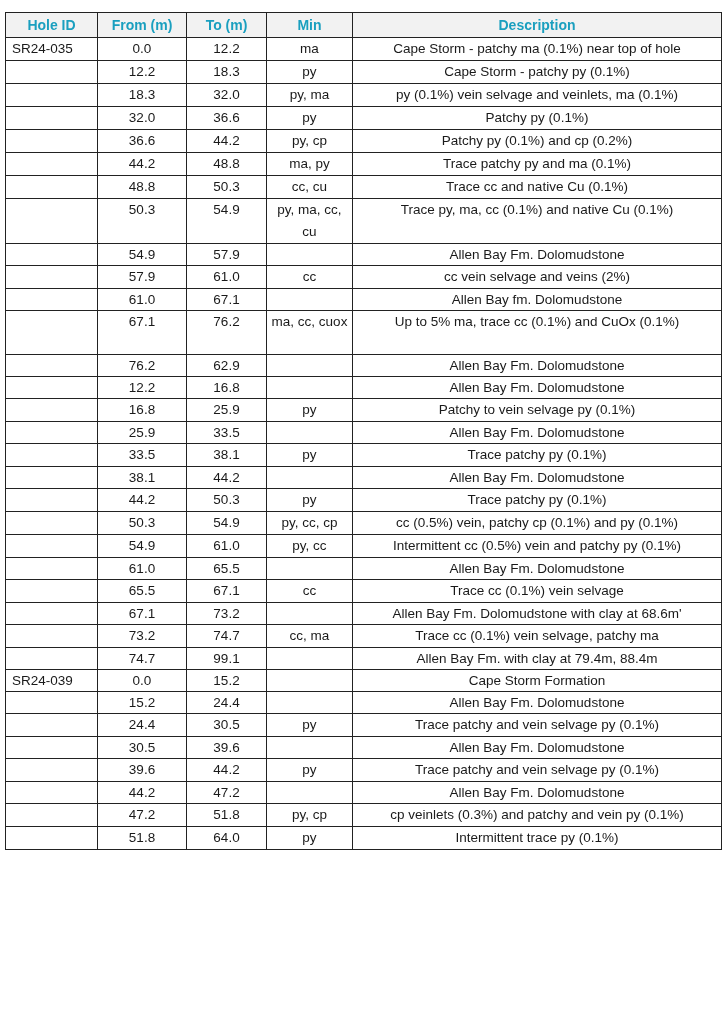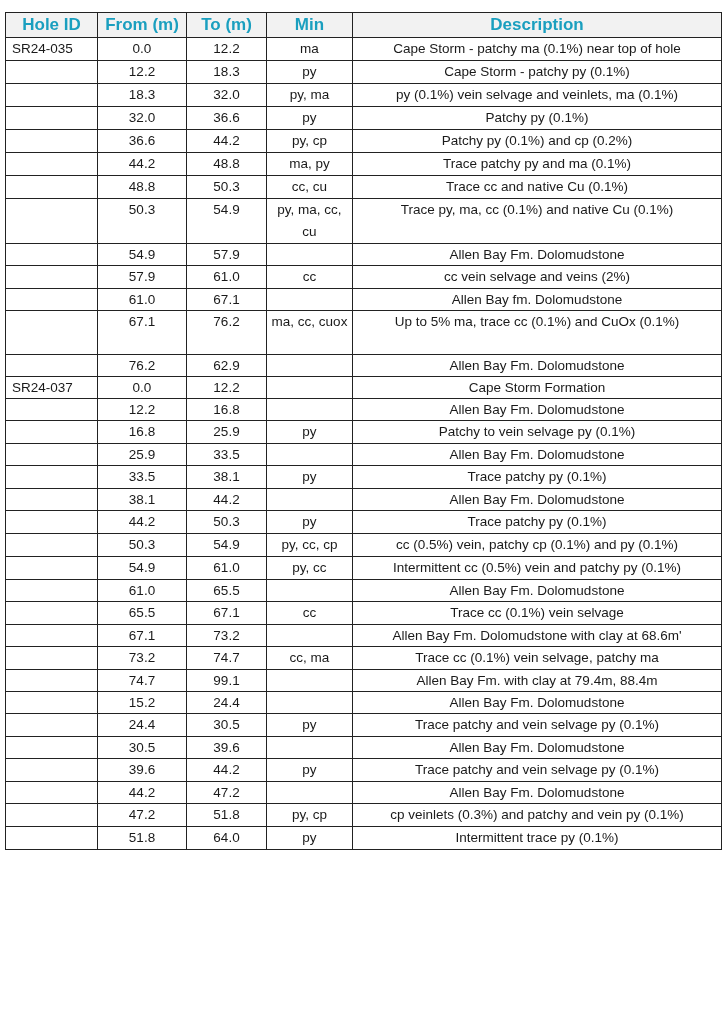"Hole ID" table.log th { font-size: 17px -> 14px }
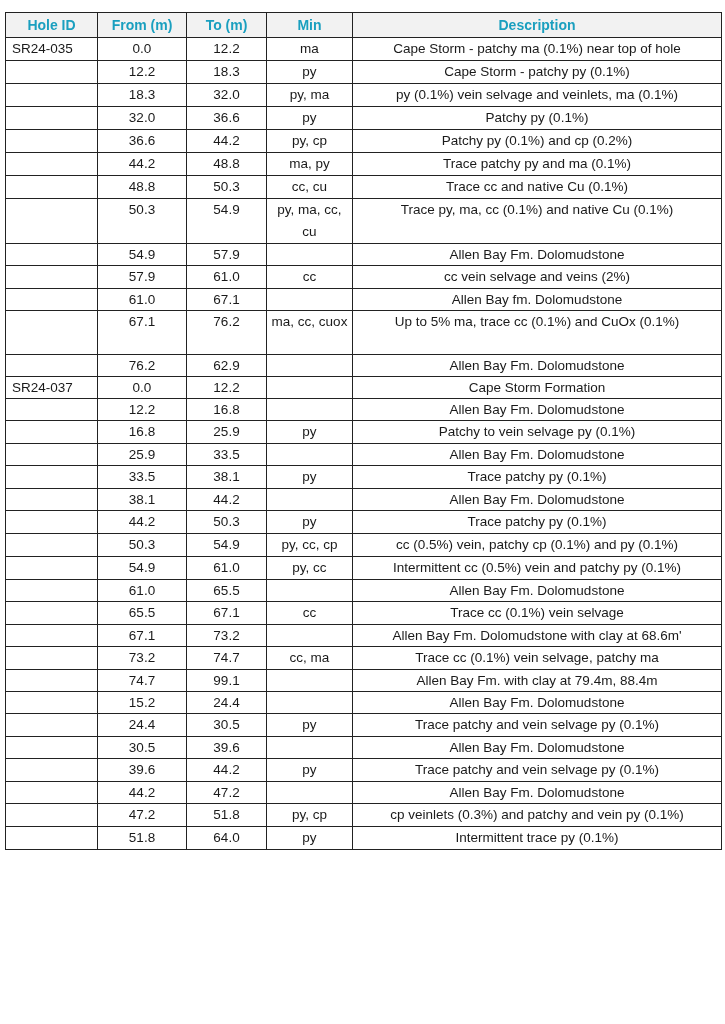"SR24-037" tr { html: <tr> <td>SR24-037</td> <td>0.0</td> <td>12.2</td> <td></td> <td>Cape Storm Formation</td> </tr> -> none }
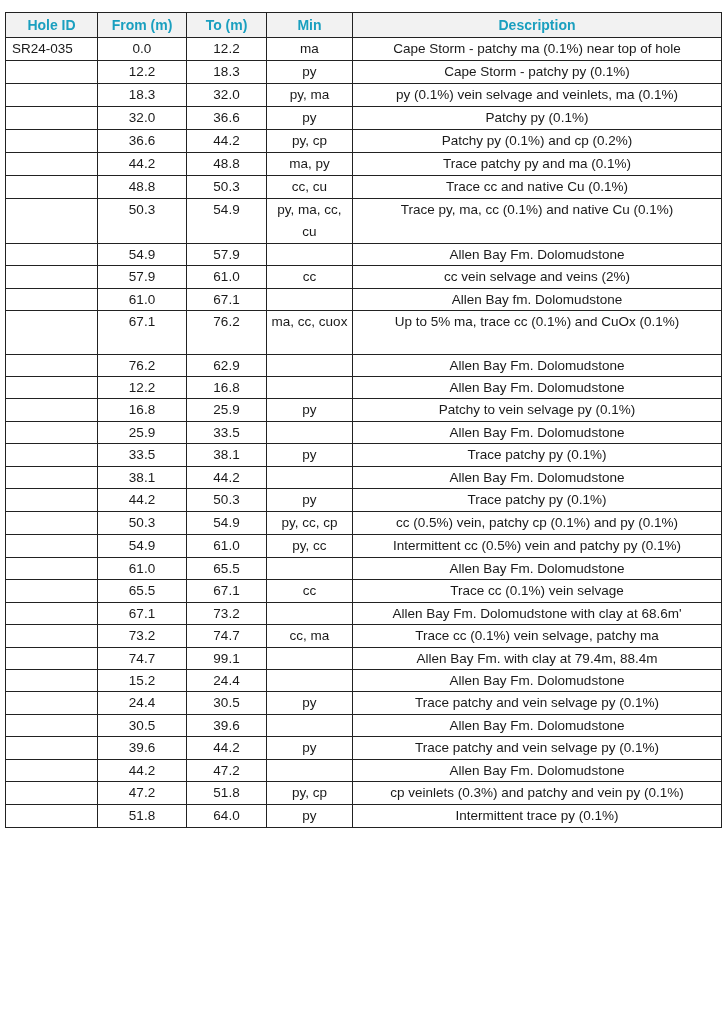"SR24-039" tr { html: none -> <tr> <td>SR24-039</td> <td>0.0</td> <td>15.2</td> <td></td> <td>Cape Storm Formation</td> </tr> }
